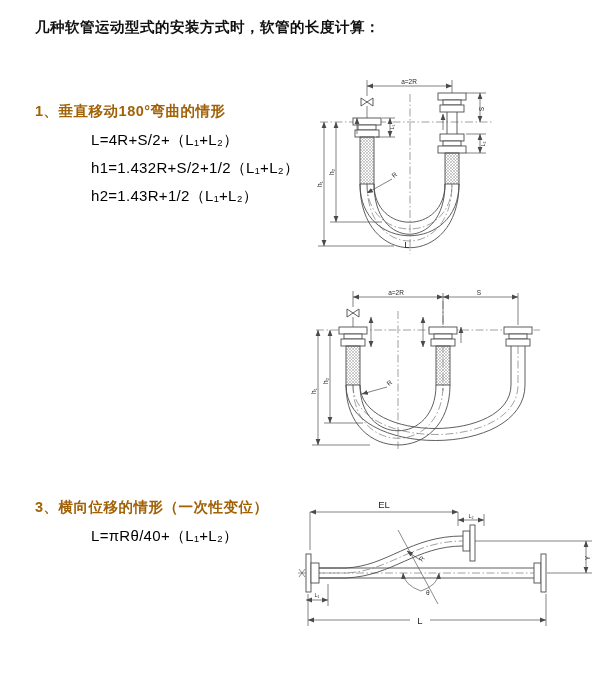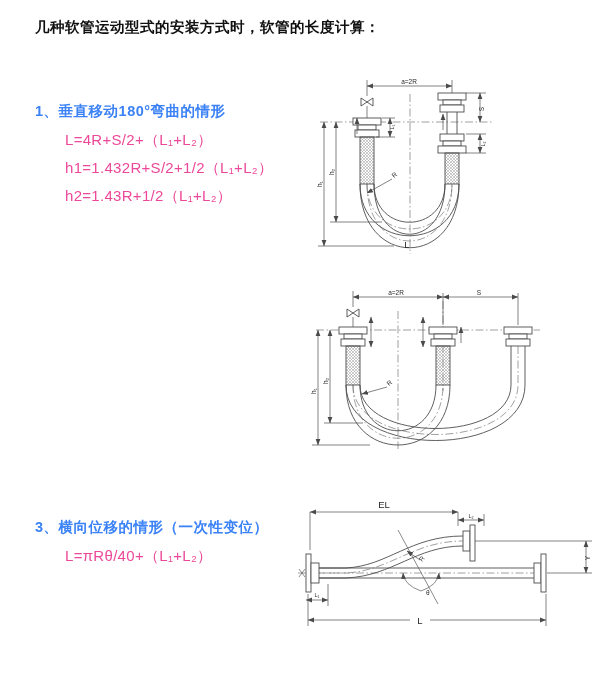"1、垂直移动180°弯曲的情形" .sec-heading { color: #3b82f6 -> #a16207 }
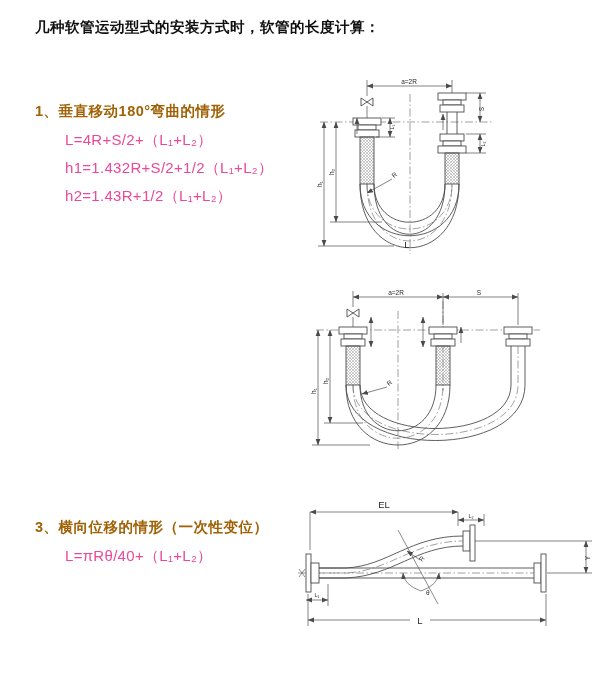"L=4R+S/2+（L₁+L₂）" .formula { color: #ec4899 -> #000000; margin-left: none -> 26px }
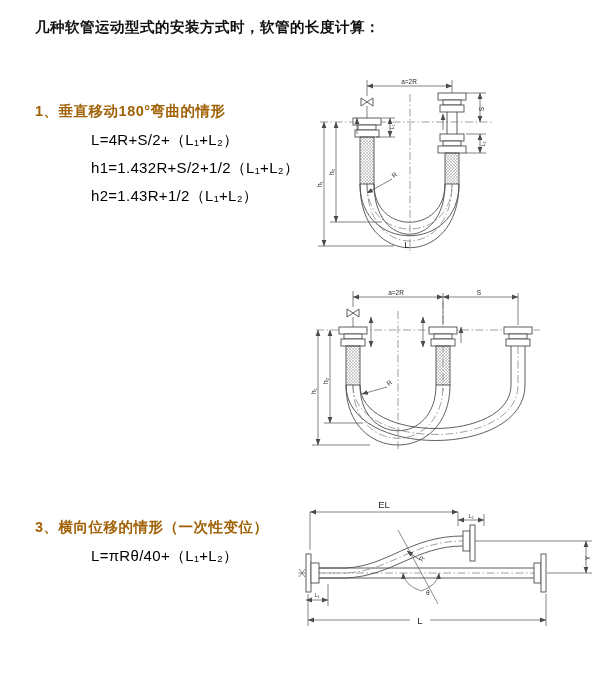"3、横向位移的情形（一次性变位）" #sec3 { top: 516px -> 496px }
